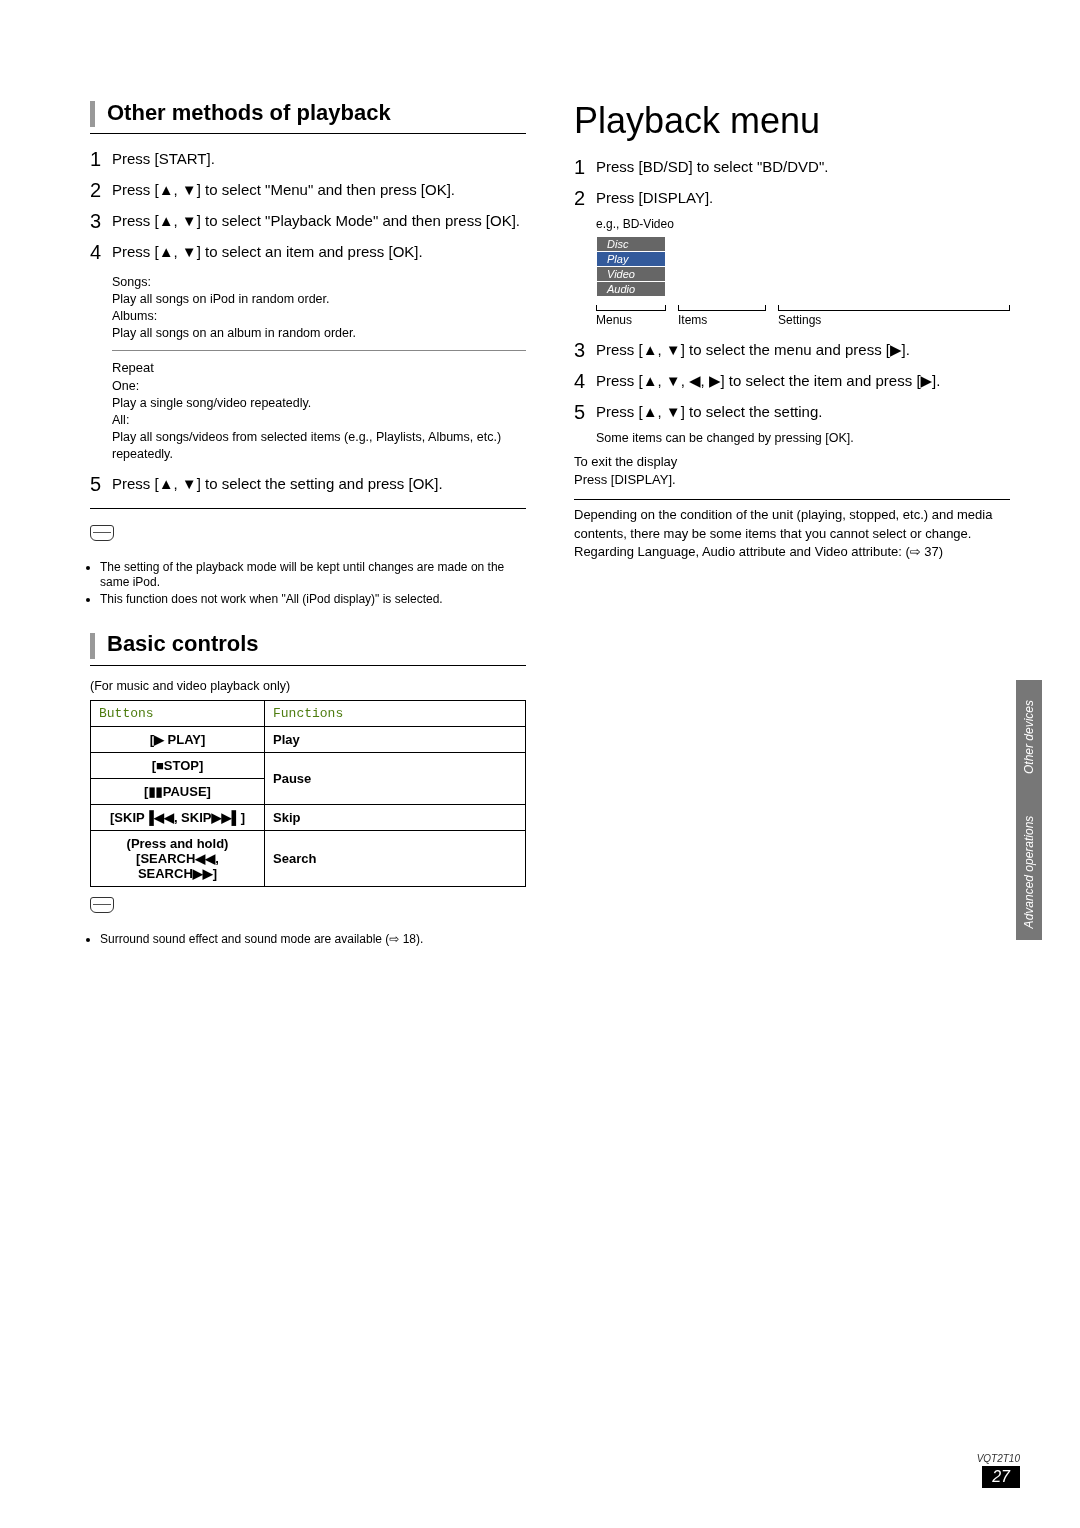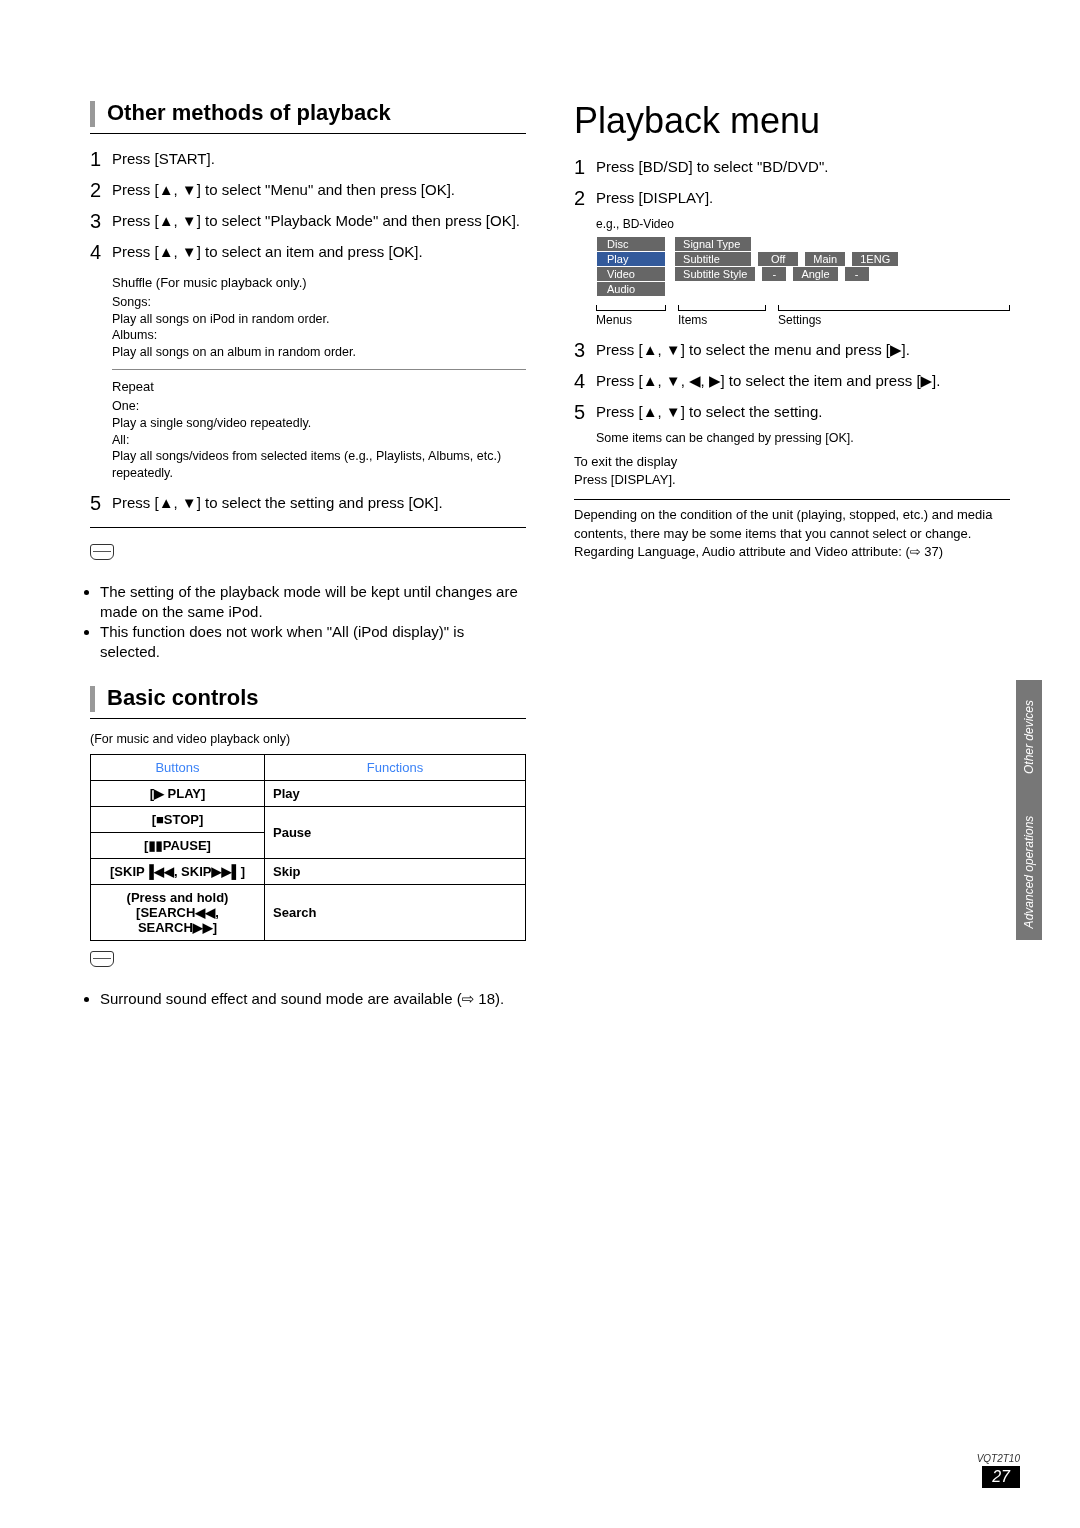"Disc" .osd-menus { font-style: none -> italic }
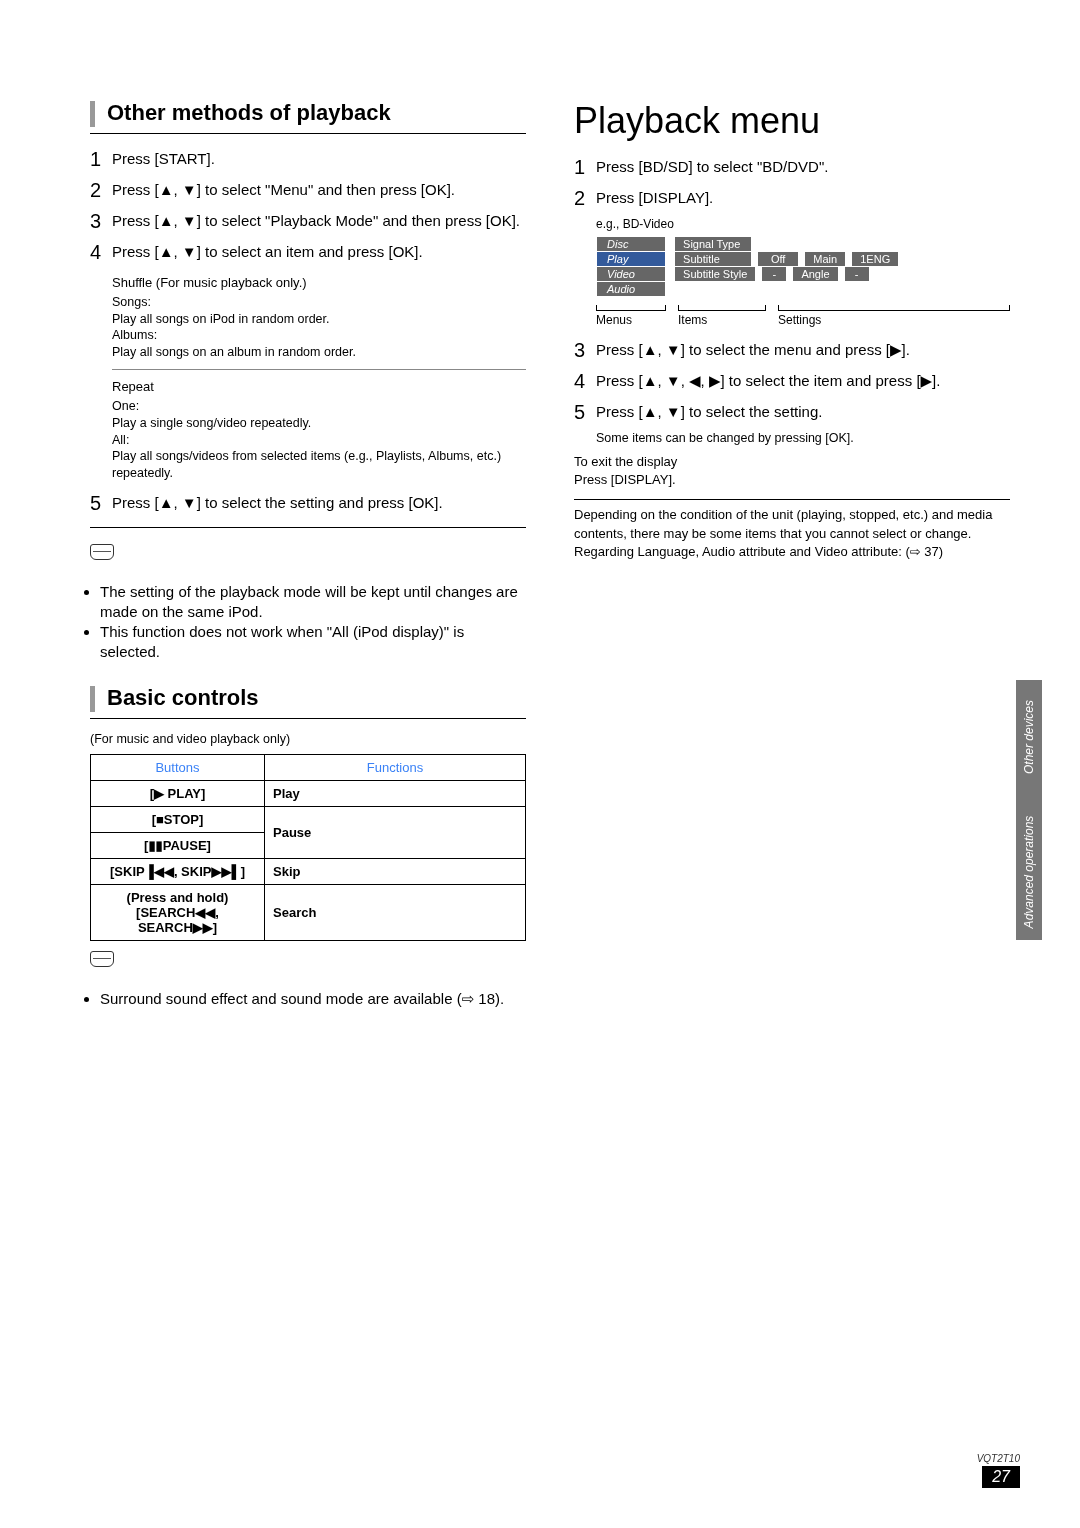"Signal Type" div.osd-items { html: <div> <div> <span>Signal Type</span> </div> <div> <span>Subtitle</span> <span>Off</span> <span>Main</span> <span>1ENG</span> </div> <div> <span>Subtitle Style</span> <span>-</span> <span>Angle</span> <span>-</span> </div> </div> -> none }
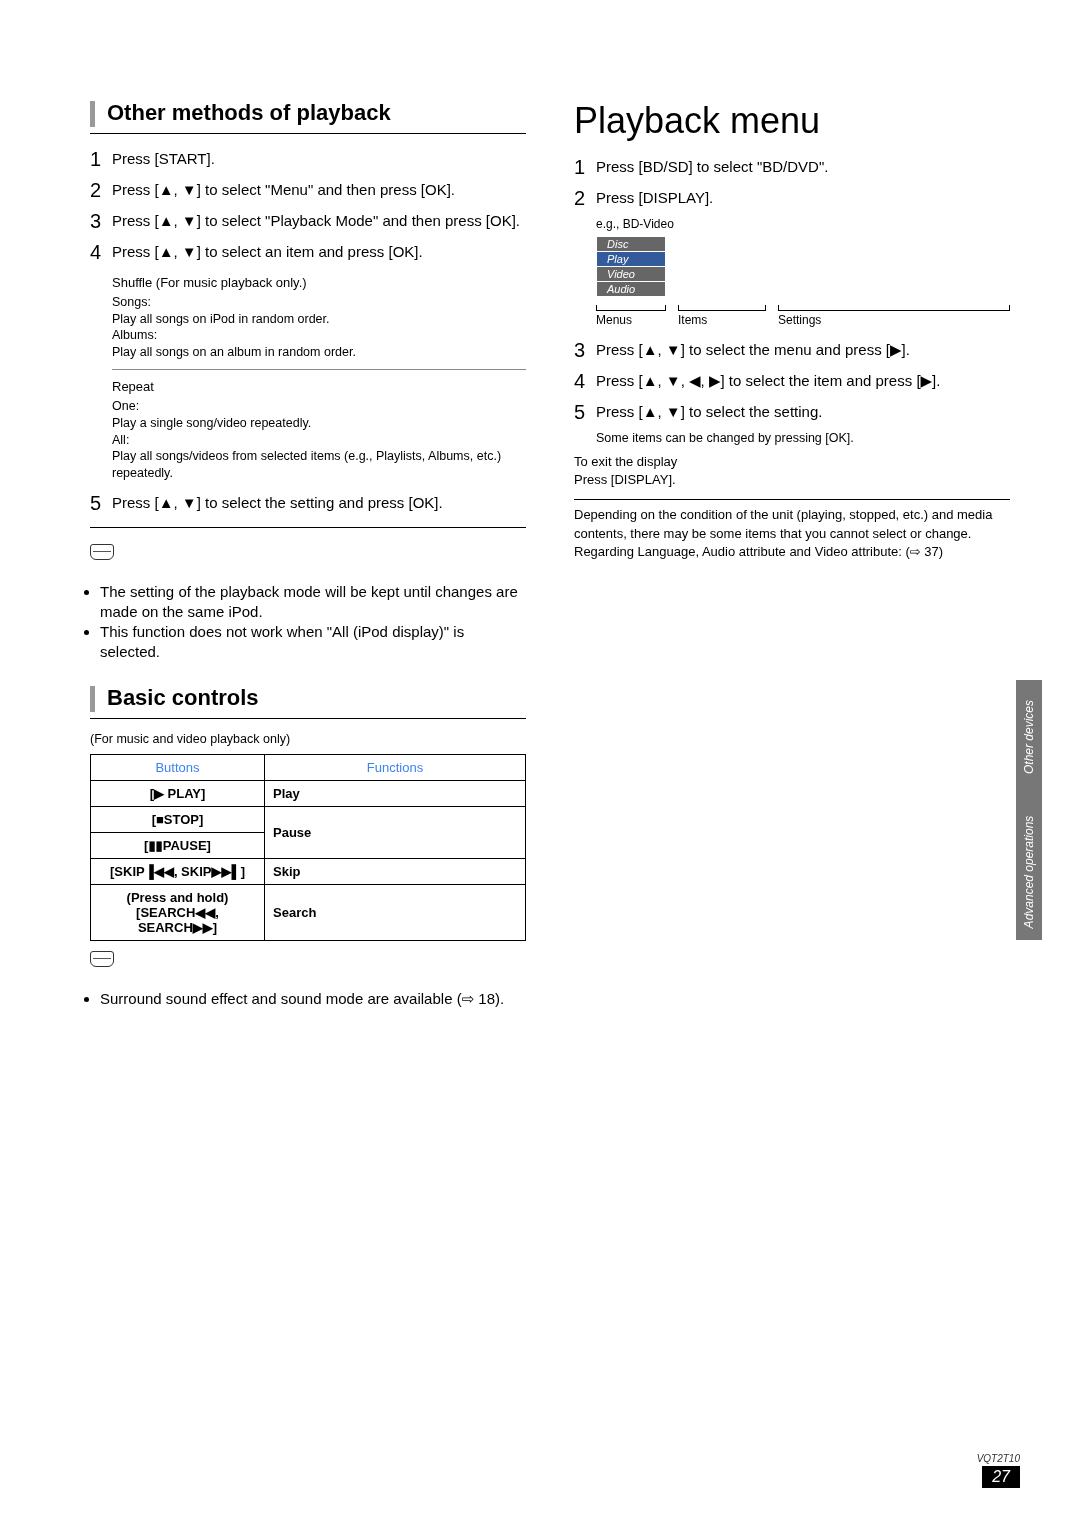"Shuffle (For music playback only.)" div.hdr { html: <div>Shuffle (For music playback only.)</div> -> none }
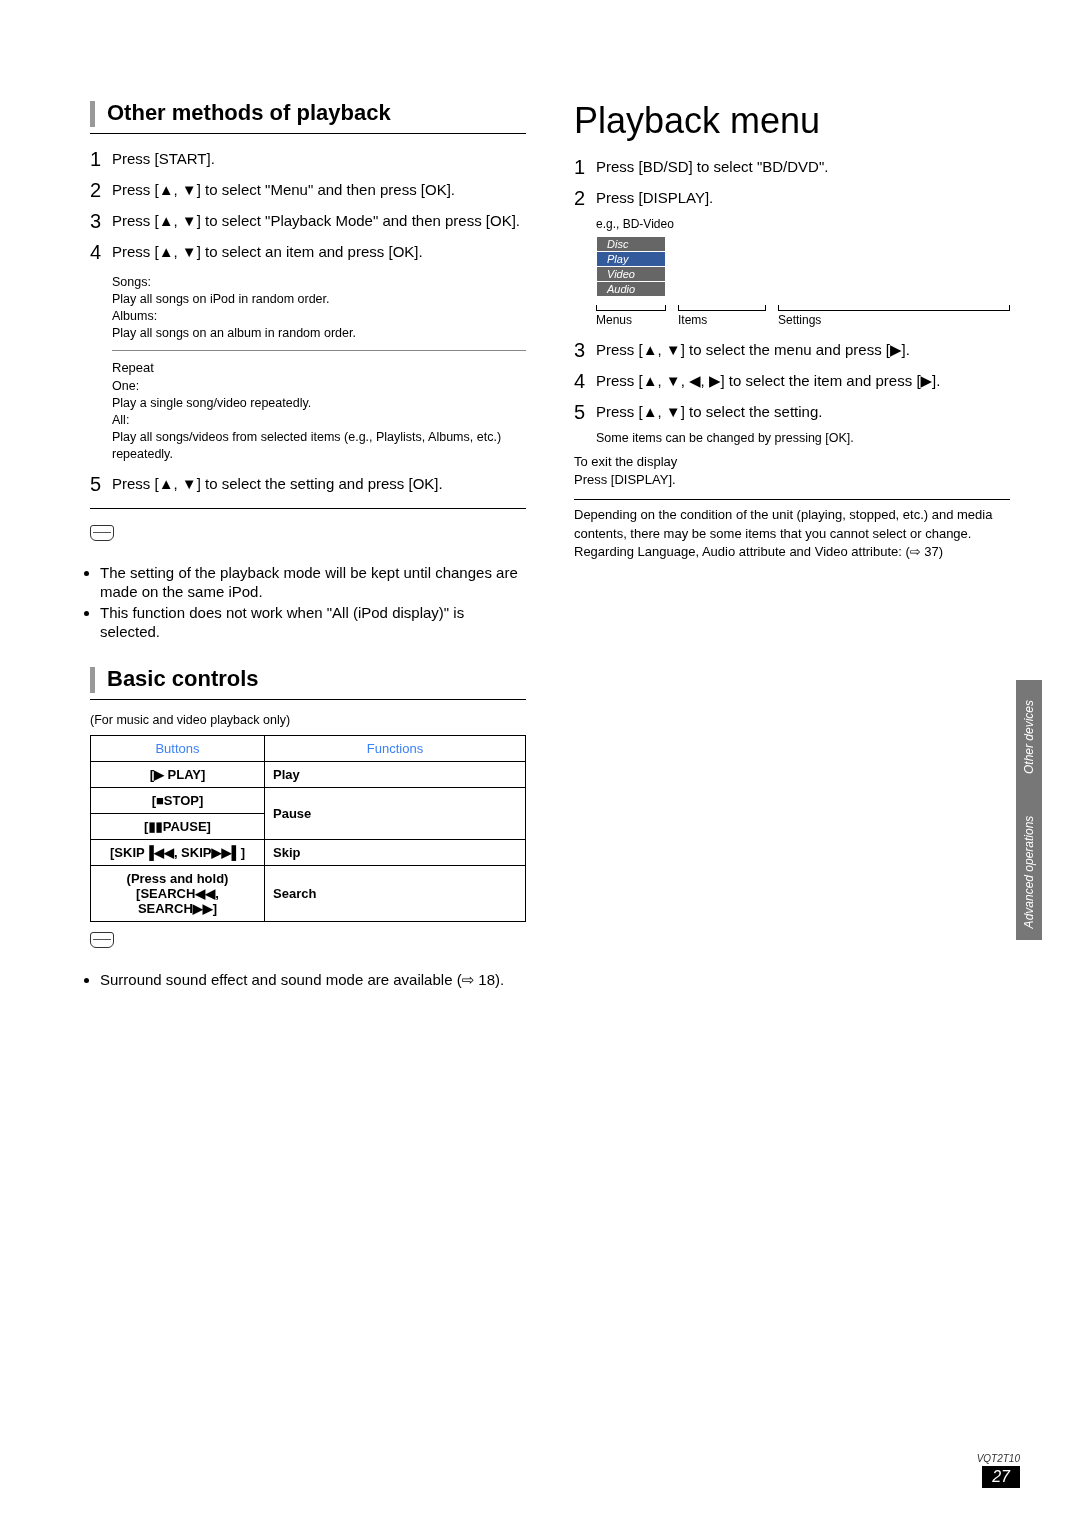"The setting of the playback" .bullets { font-size: 15px -> 12px }
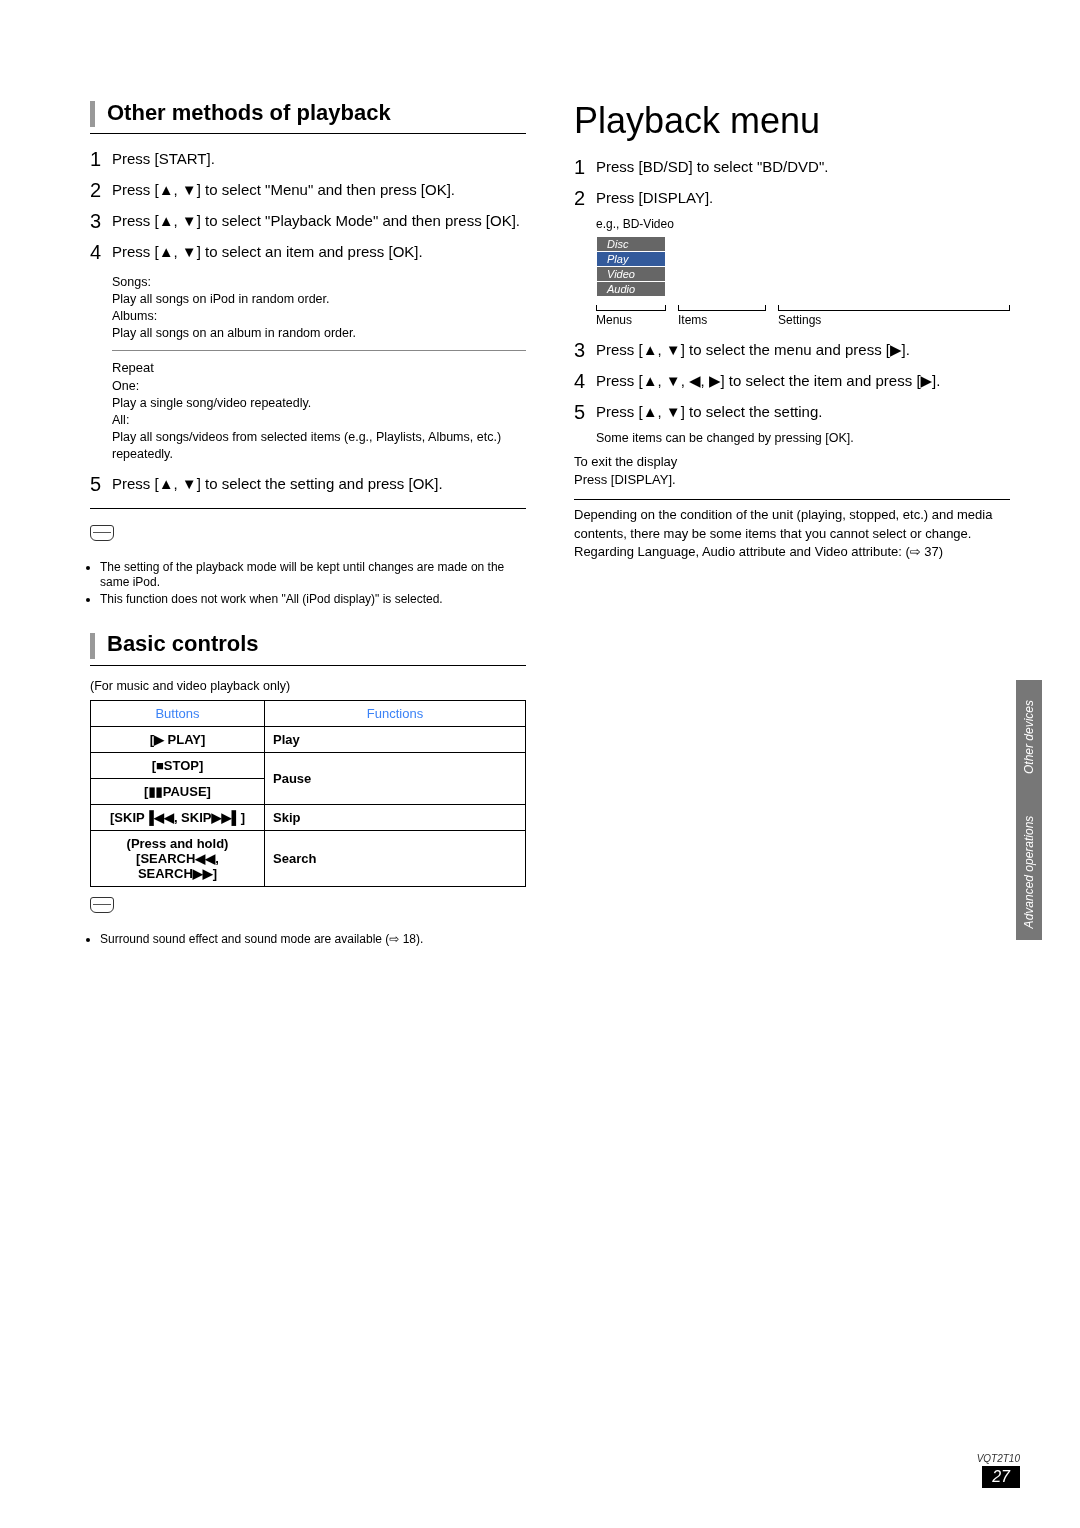"Buttons" table.controls th { color: #3b82f6 -> #4d7c0f; font-family: none -> Liberation Mono, monospace; text-align: center -> left }
